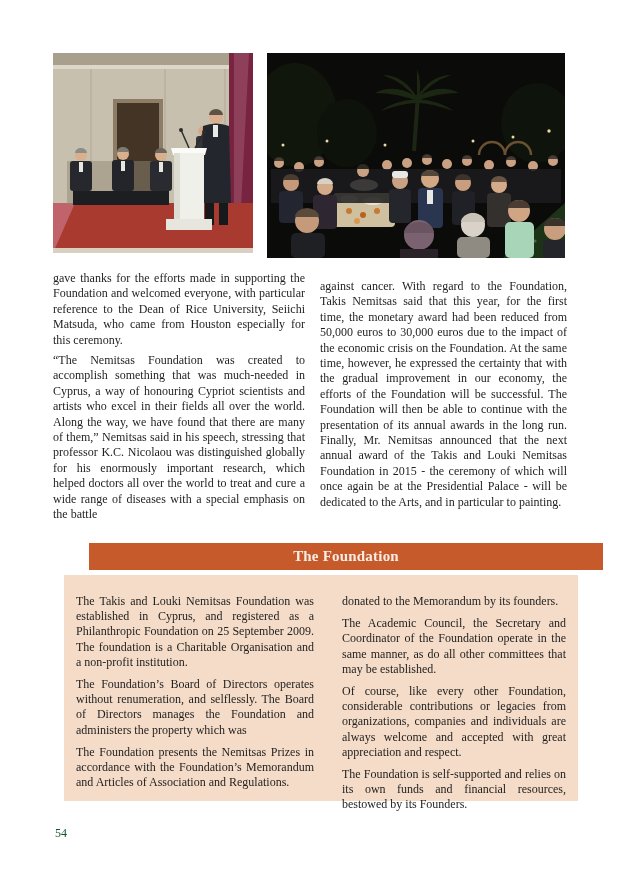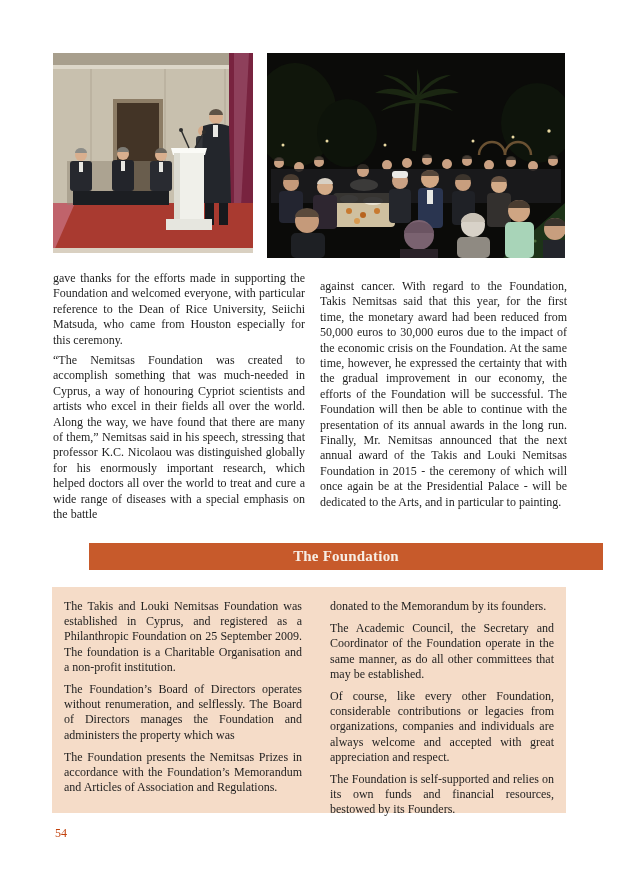"The Takis and Louki Nemitsas" .fbox { left: 52px -> 64px; margin-top: 12px -> none; padding: 12px 12px 0 12px -> 19px 12px 0 12px }
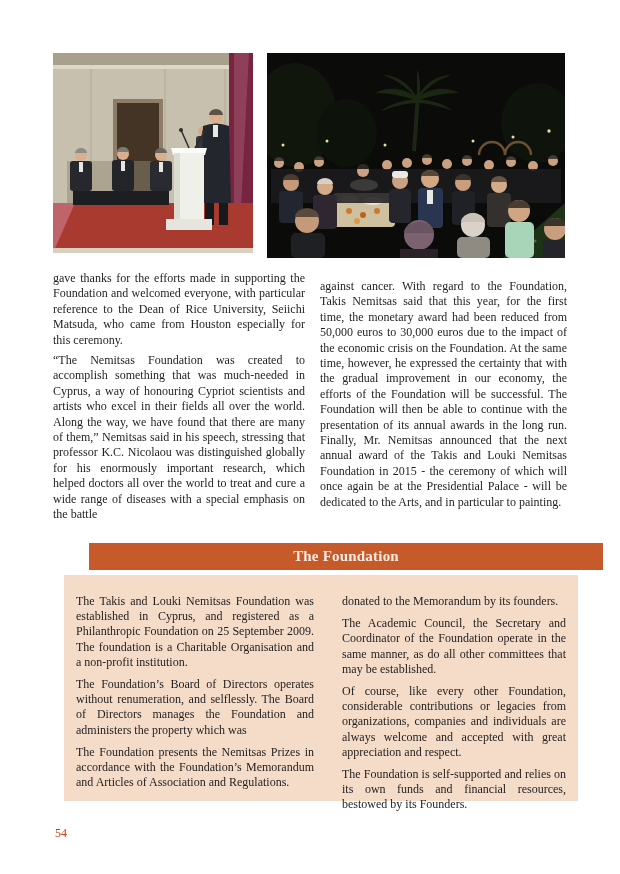"54" .page-number { color: #c2410c -> #14532d }
